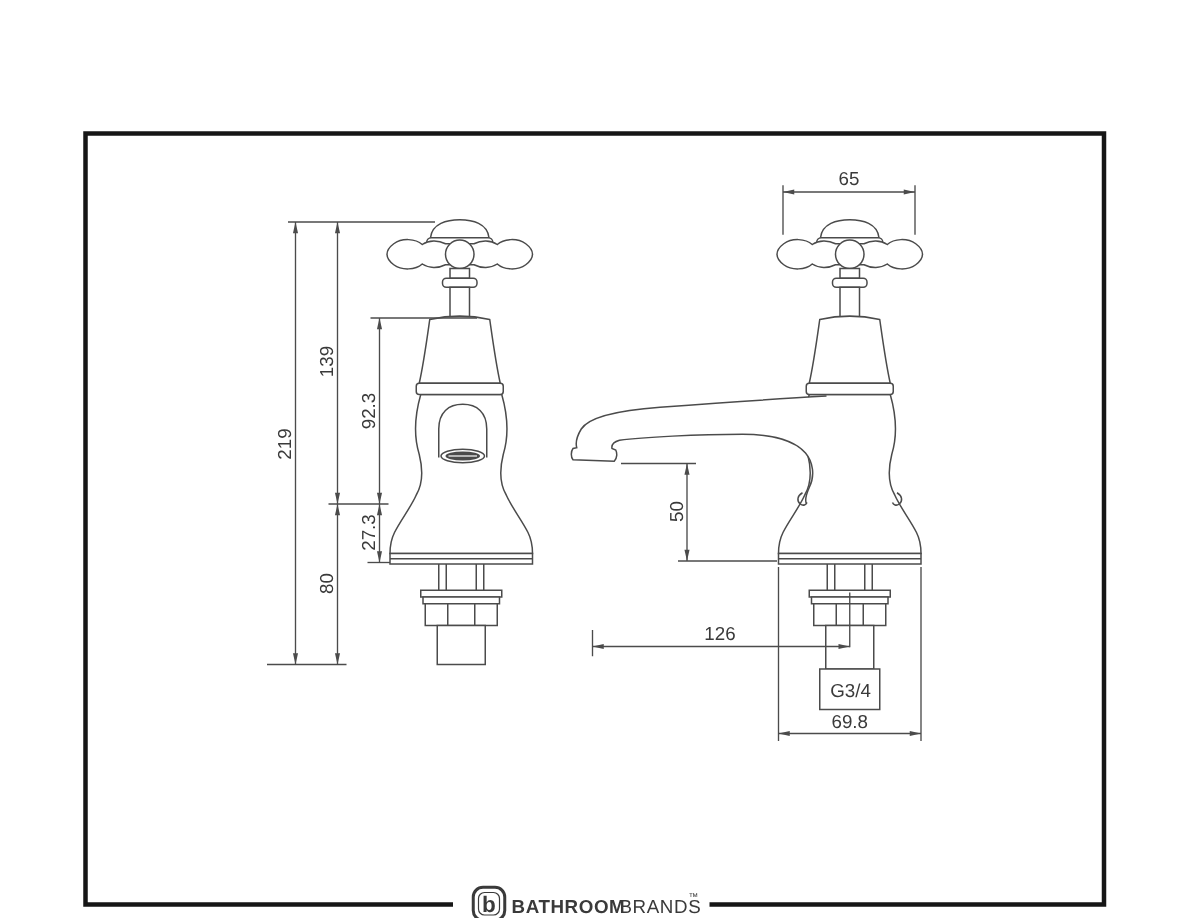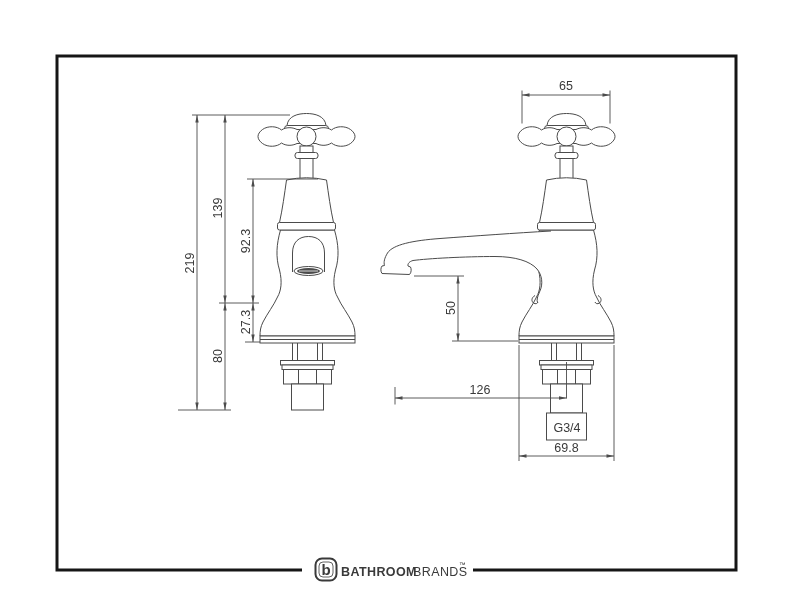"65" .stage { margin-top: none -> 33px }
